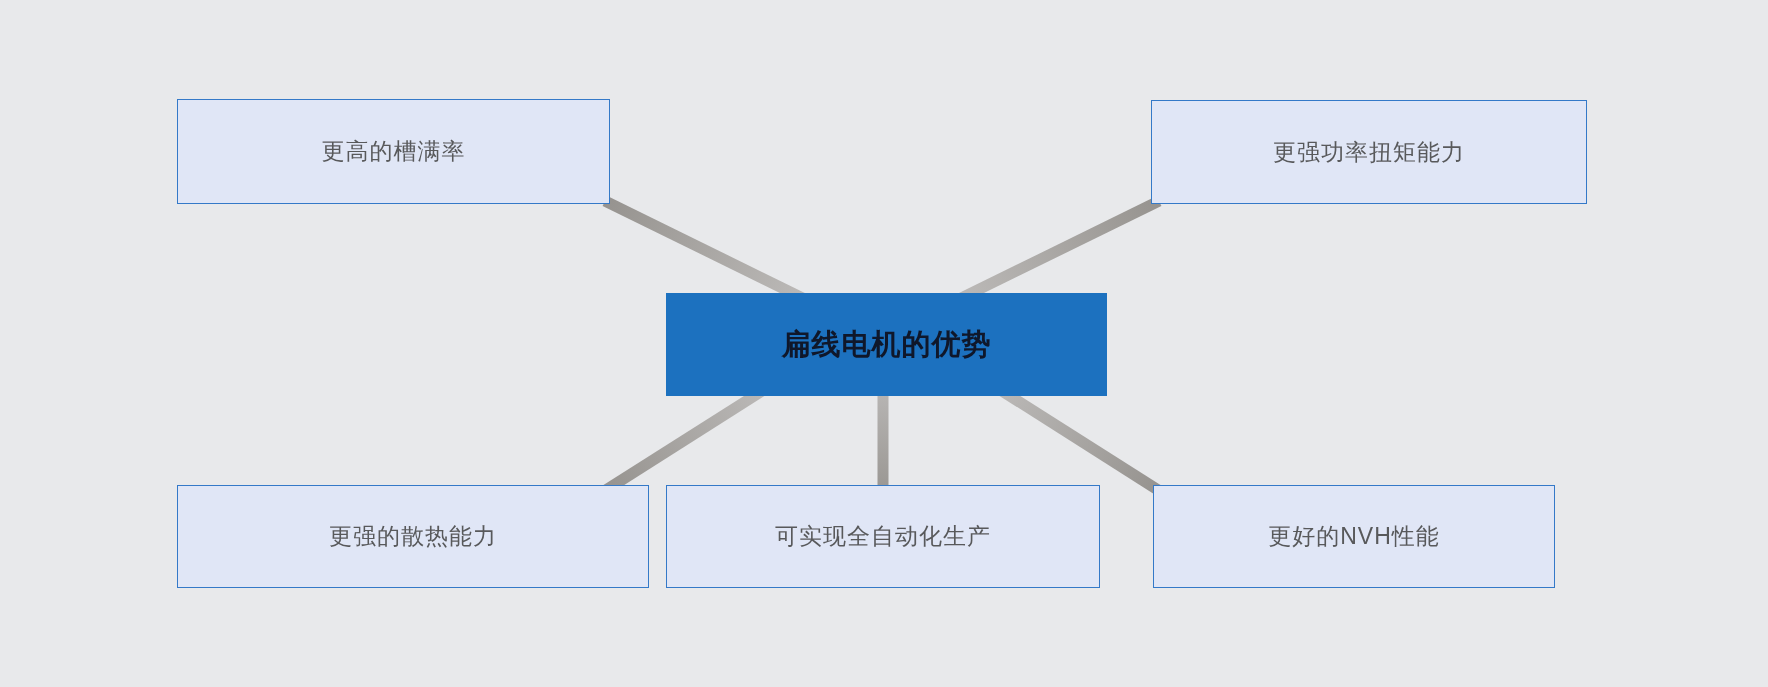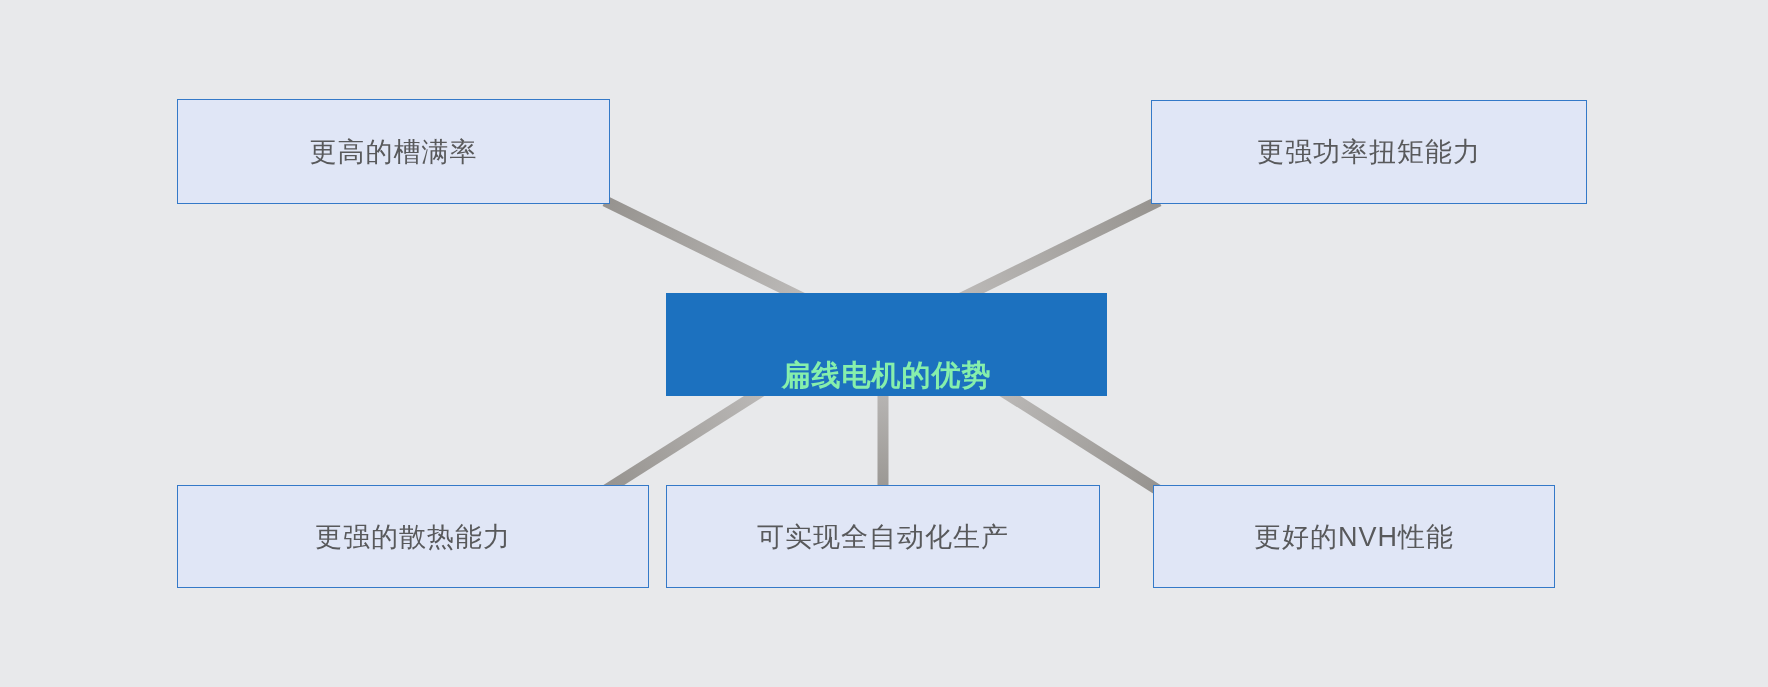"更高的槽满率" .node.outer { font-size: 27px -> 23px }
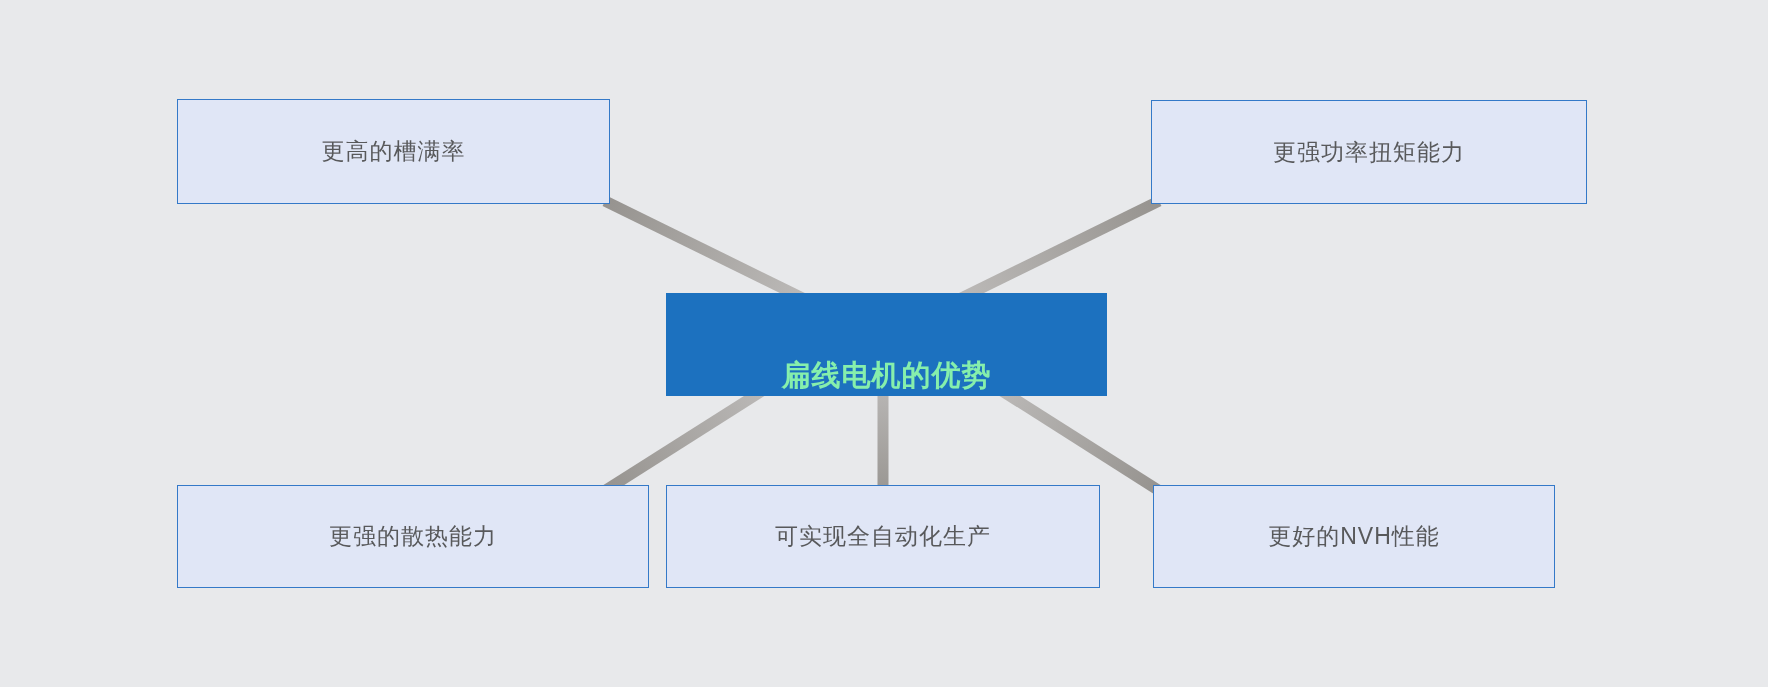"扁线电机的优势" .node.hub { align-items: flex-end -> none; color: #86efac -> #0f172a }
